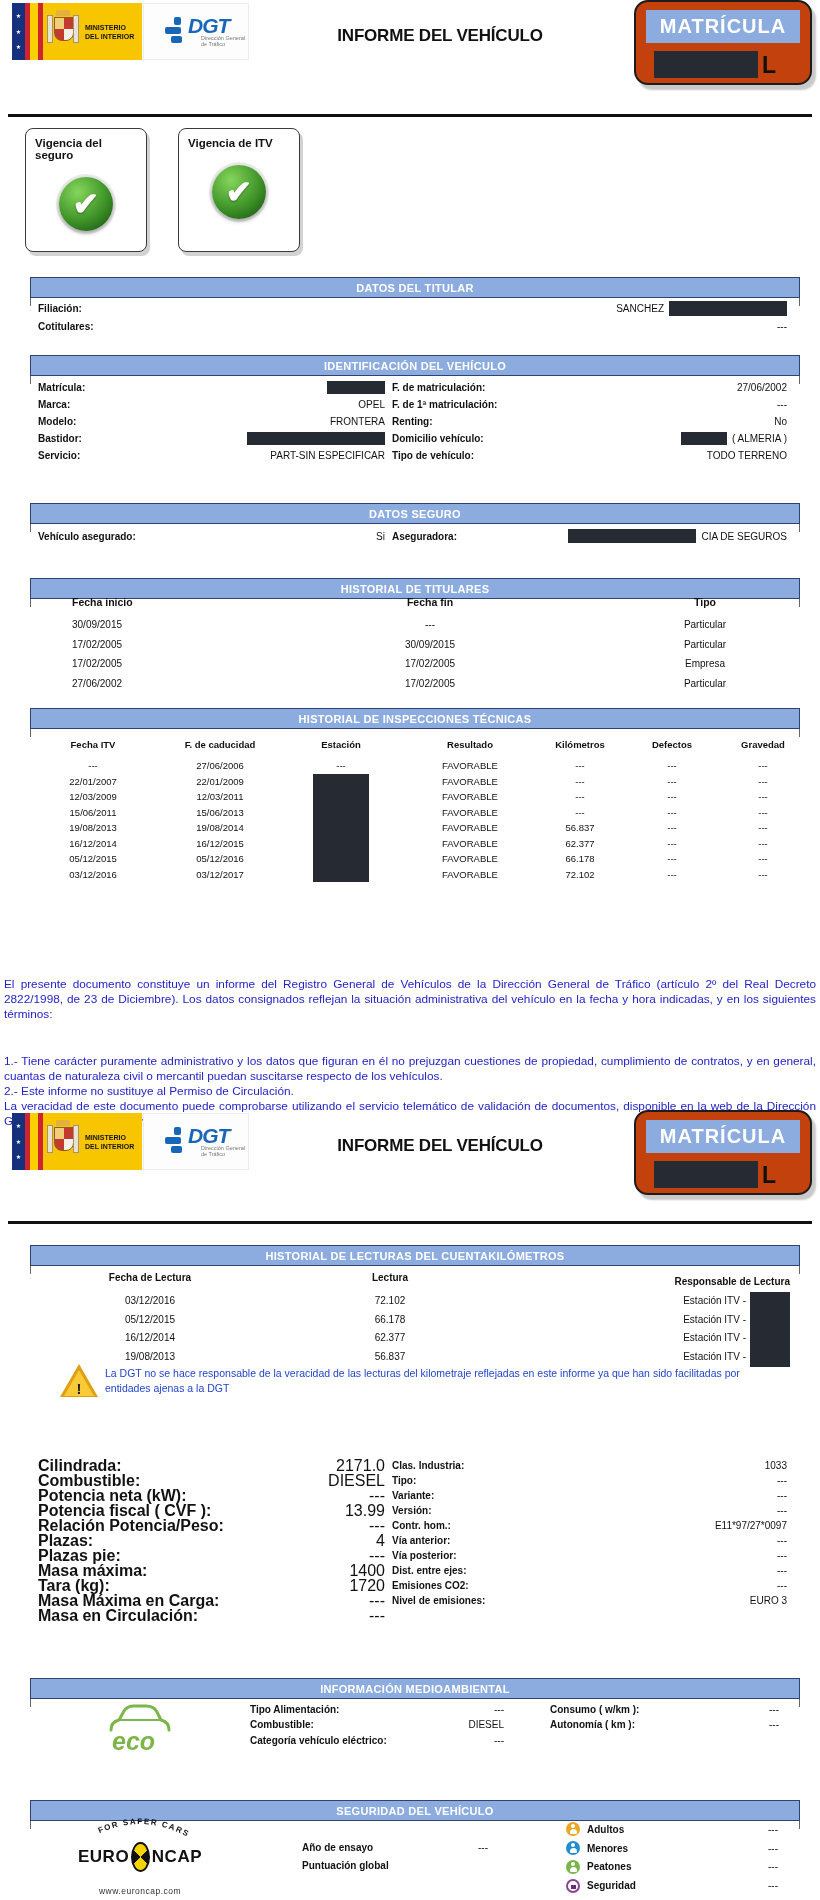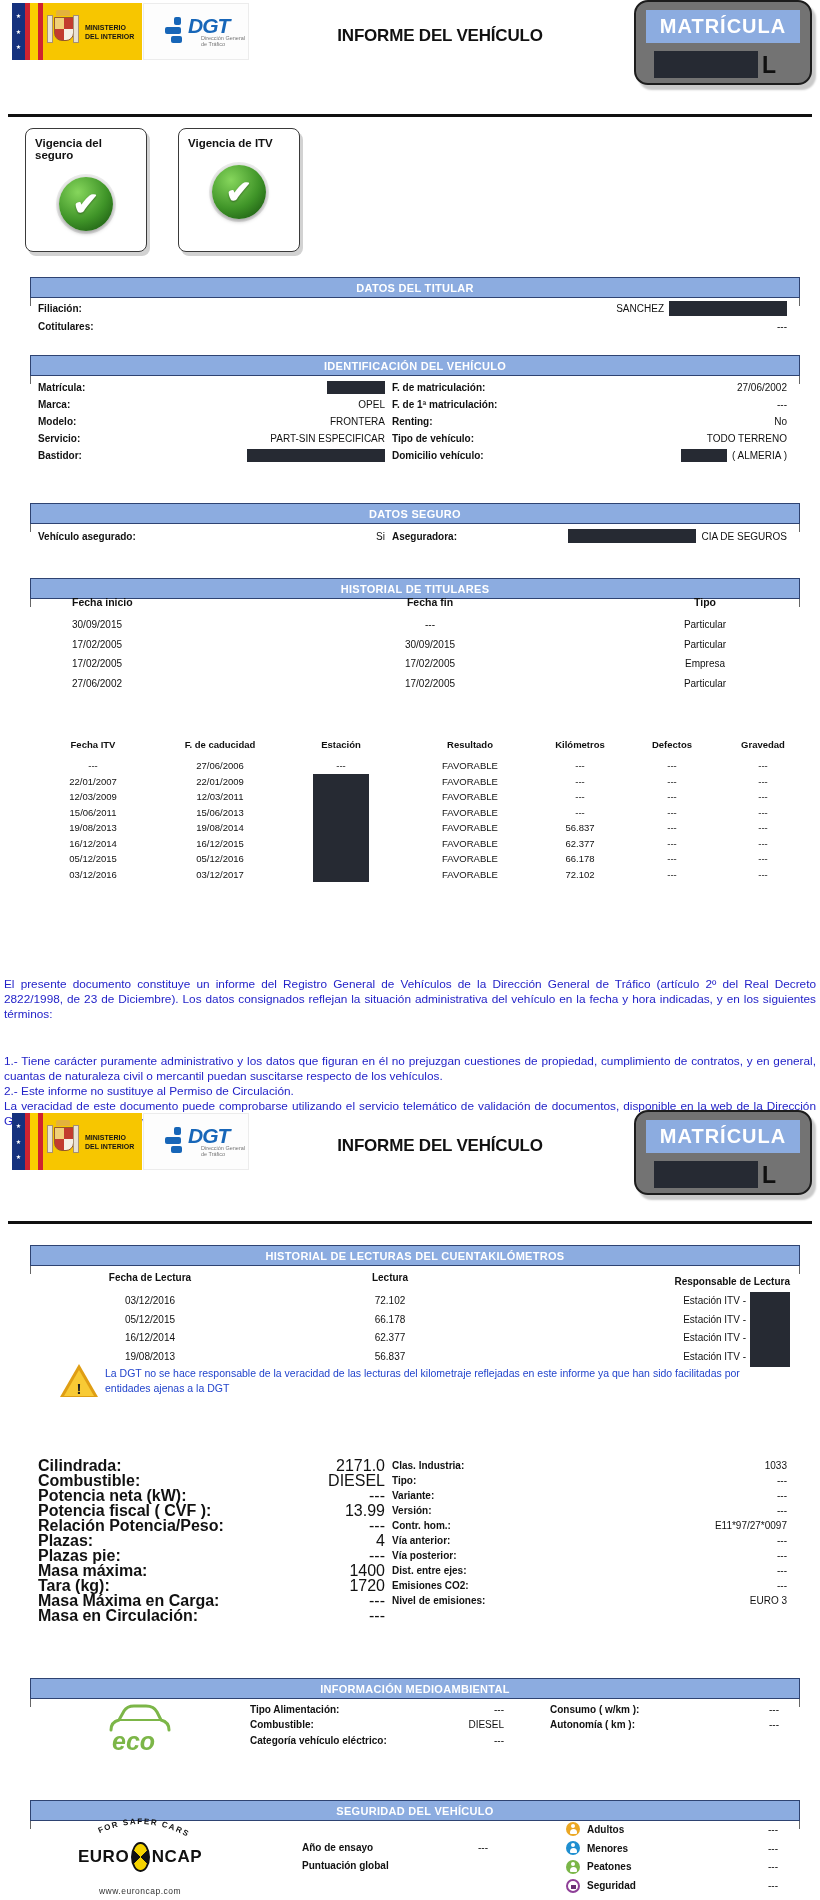"MATRÍCULA" .plate { background: #737373 -> #c2410c }
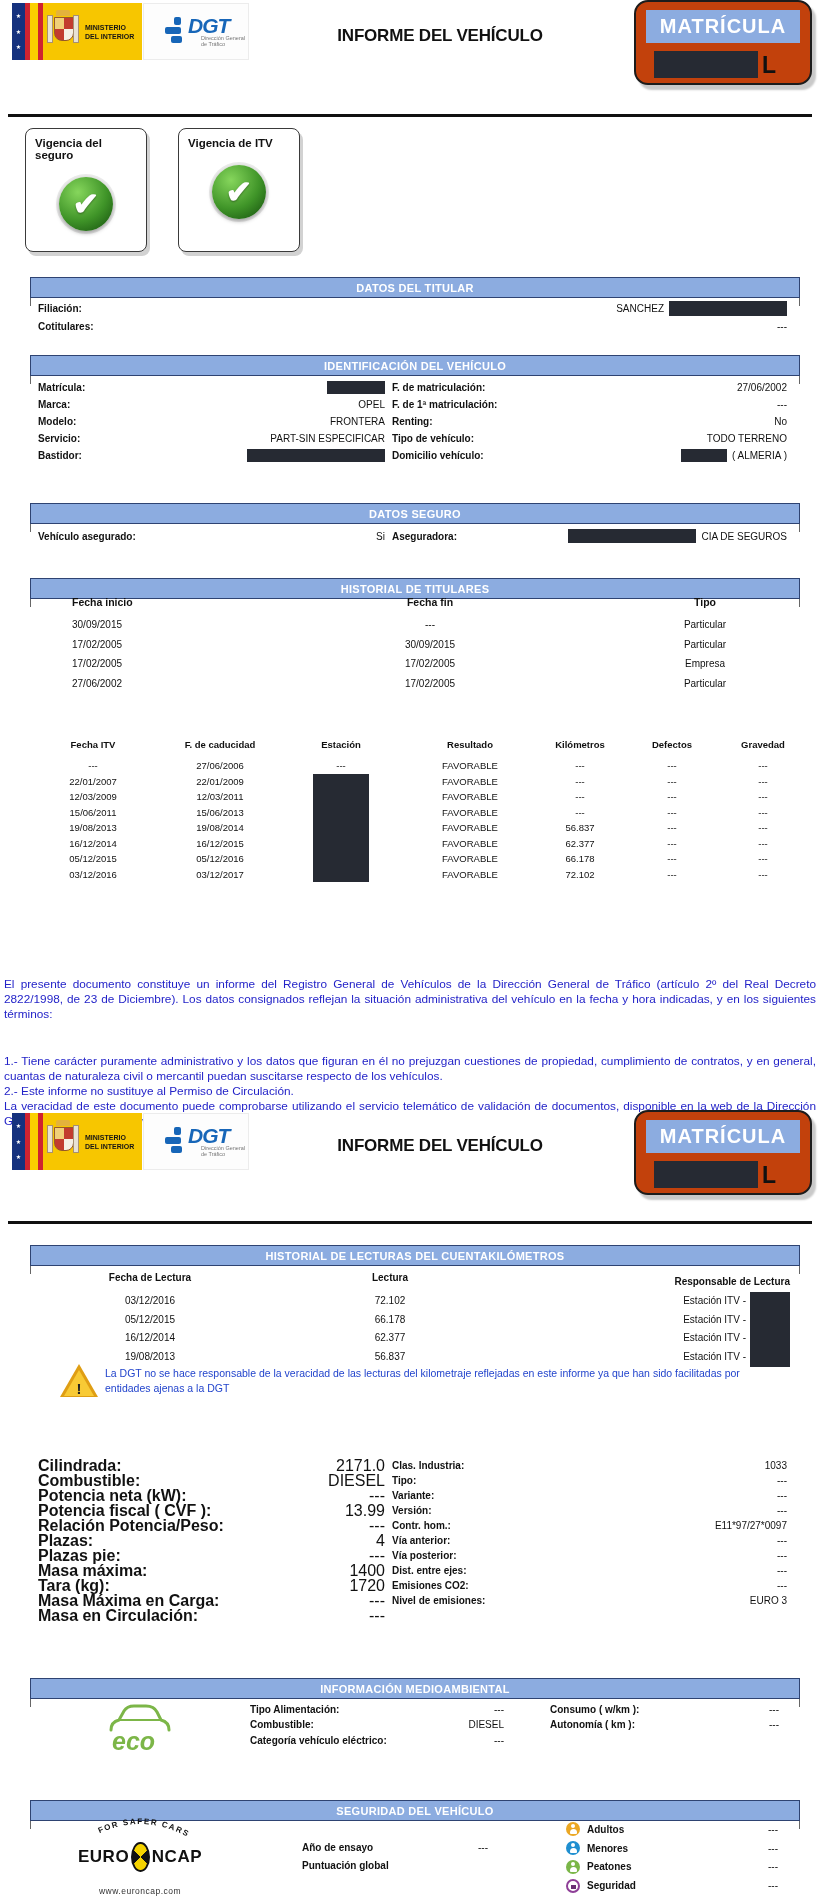"Servicio:" div.duo { order: before "Bastidor:" -> after "Bastidor:" }
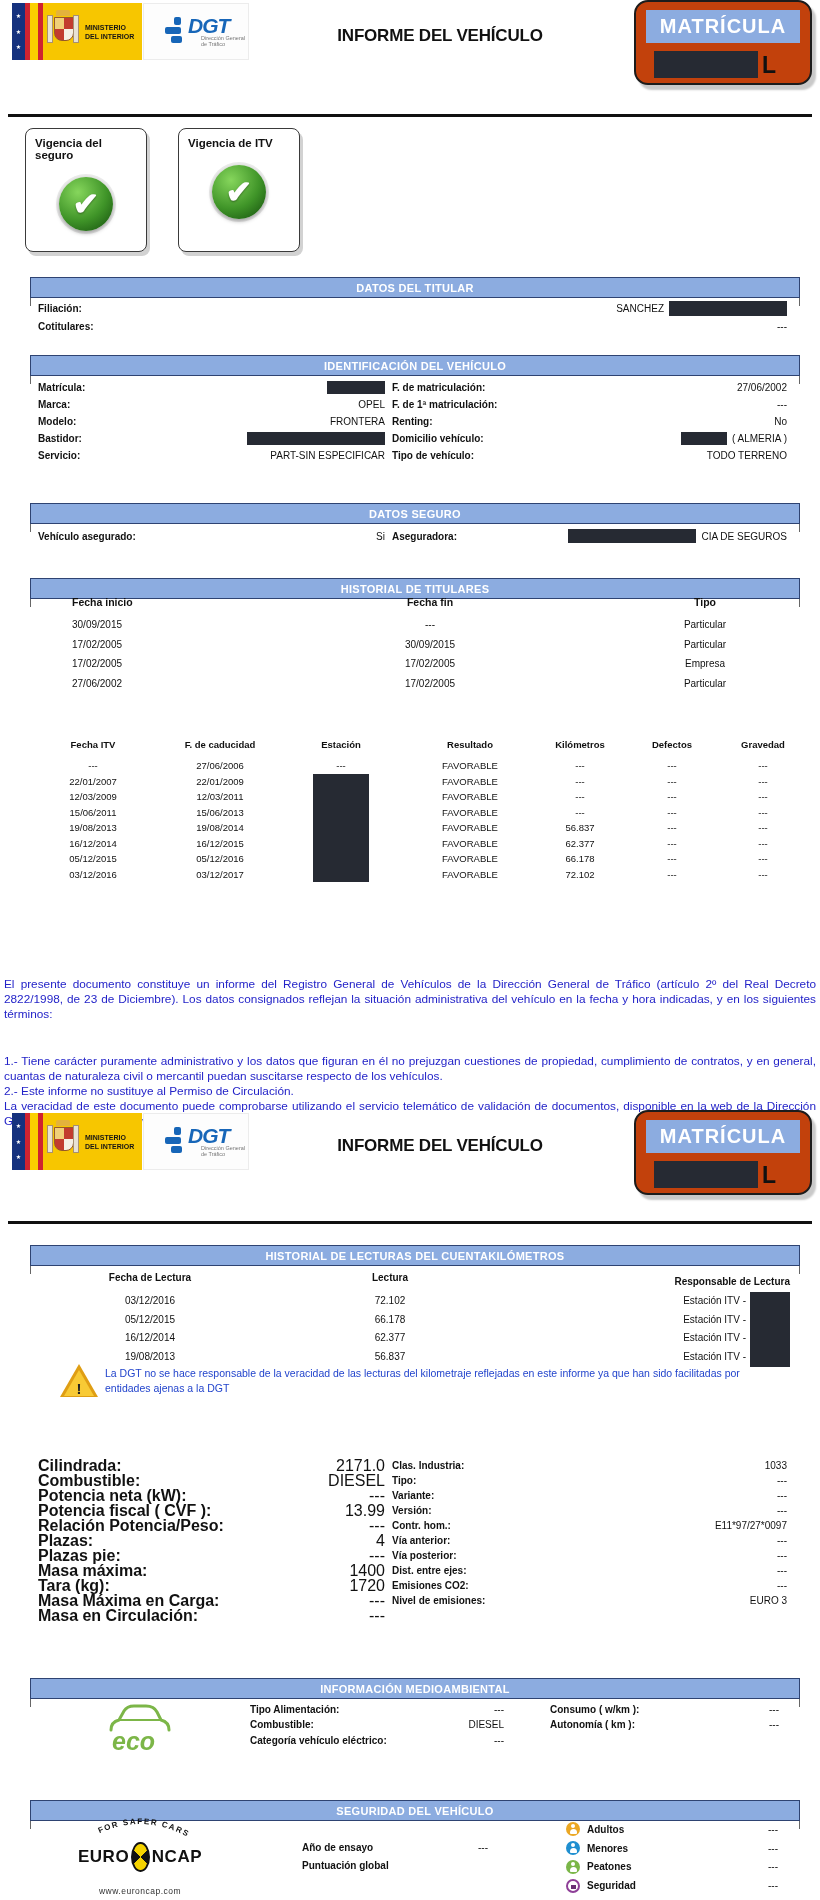"HISTORIAL DE INSPECCIONES TÉCNICAS" div.bar { html: none -> <div> <span>HISTORIAL DE INSPECCIONES TÉCNICAS</span> <div></div> </div> }
